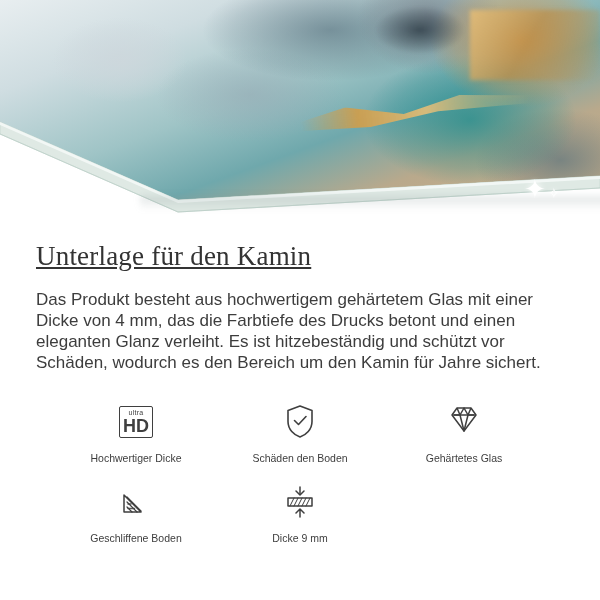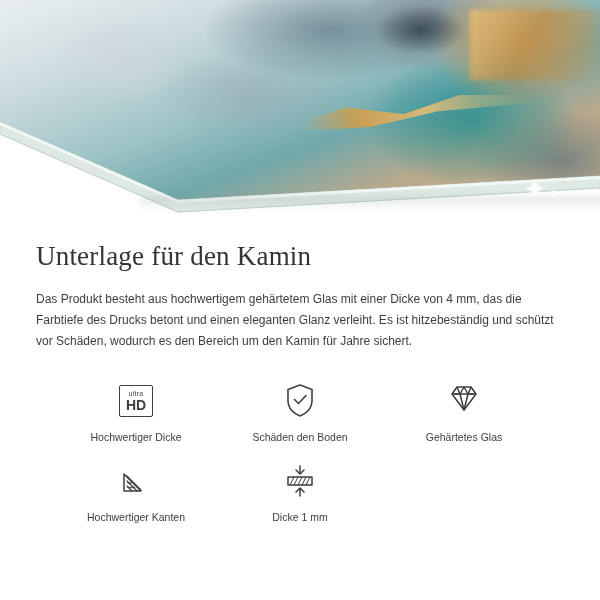"Unterlage für den Kamin" .headline { text-decoration: none -> underline }
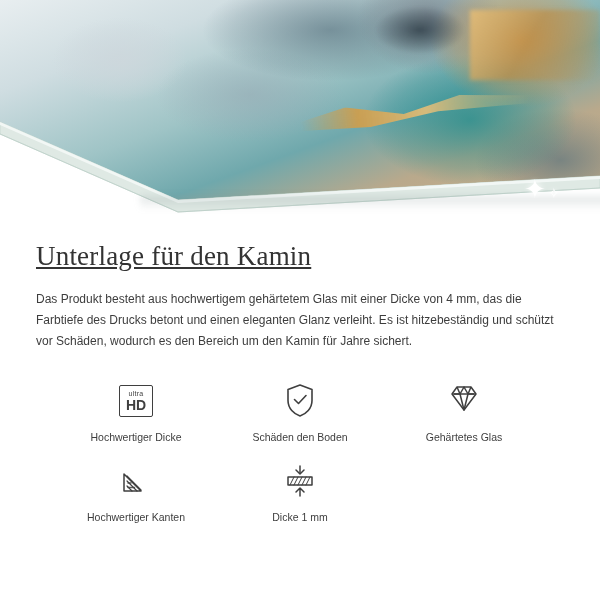"Das Produkt besteht aus hochwertigem" .body-copy { font-size: 12px -> 17px }
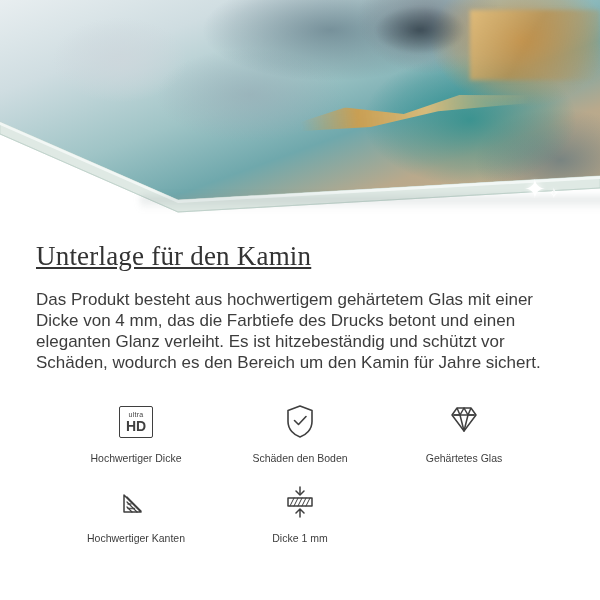"HD" .hd-box .h { font-size: 14px -> 18px }
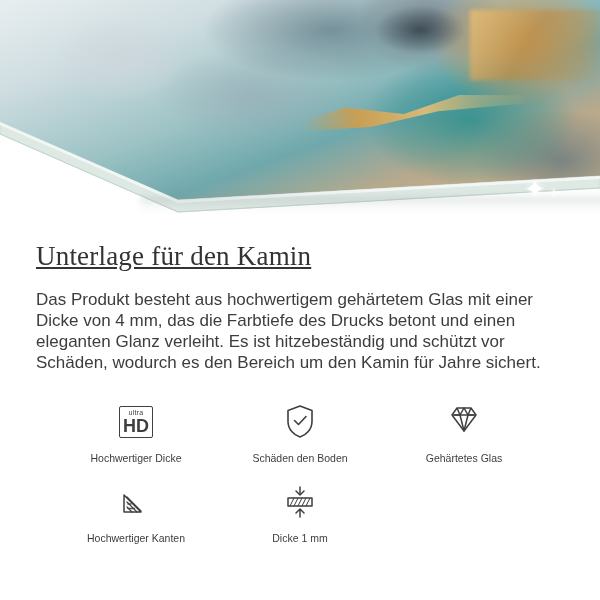"Hochwertiger Kanten" div.feature-label { text: Hochwertiger Kanten -> Geschliffene Boden }
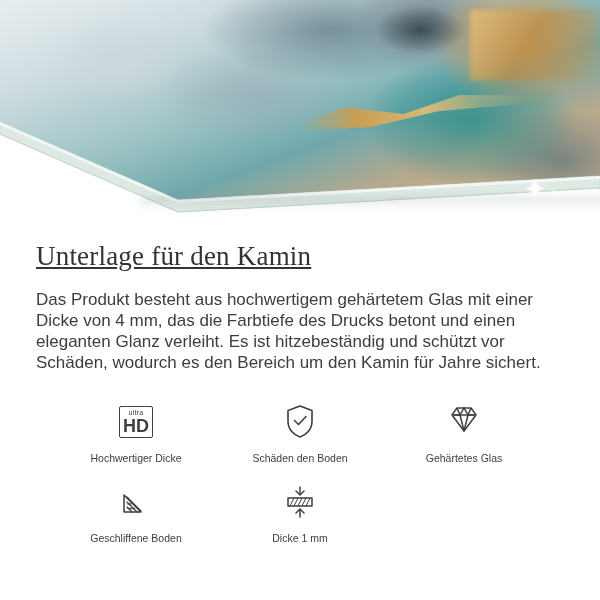"Dicke 1 mm" div.feature-label { text: 1 -> 9 }
